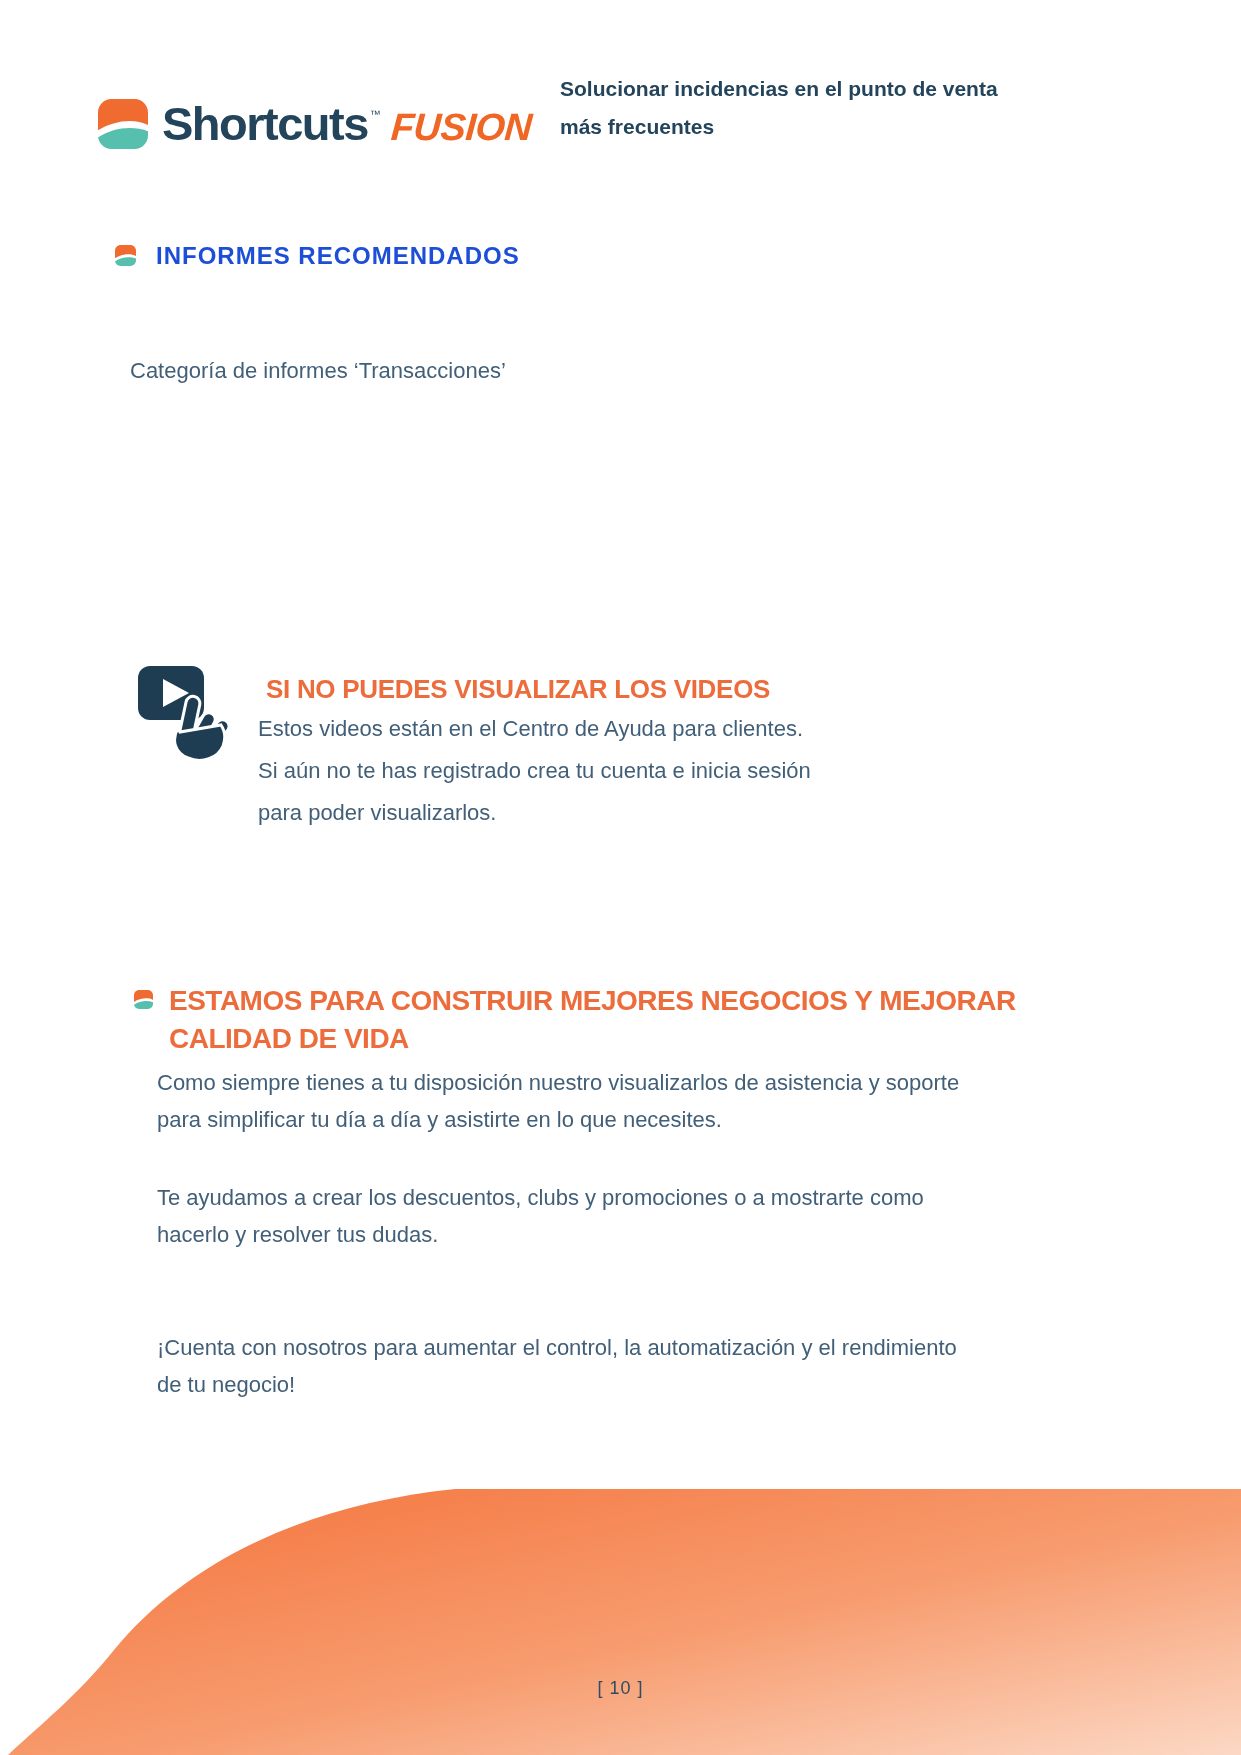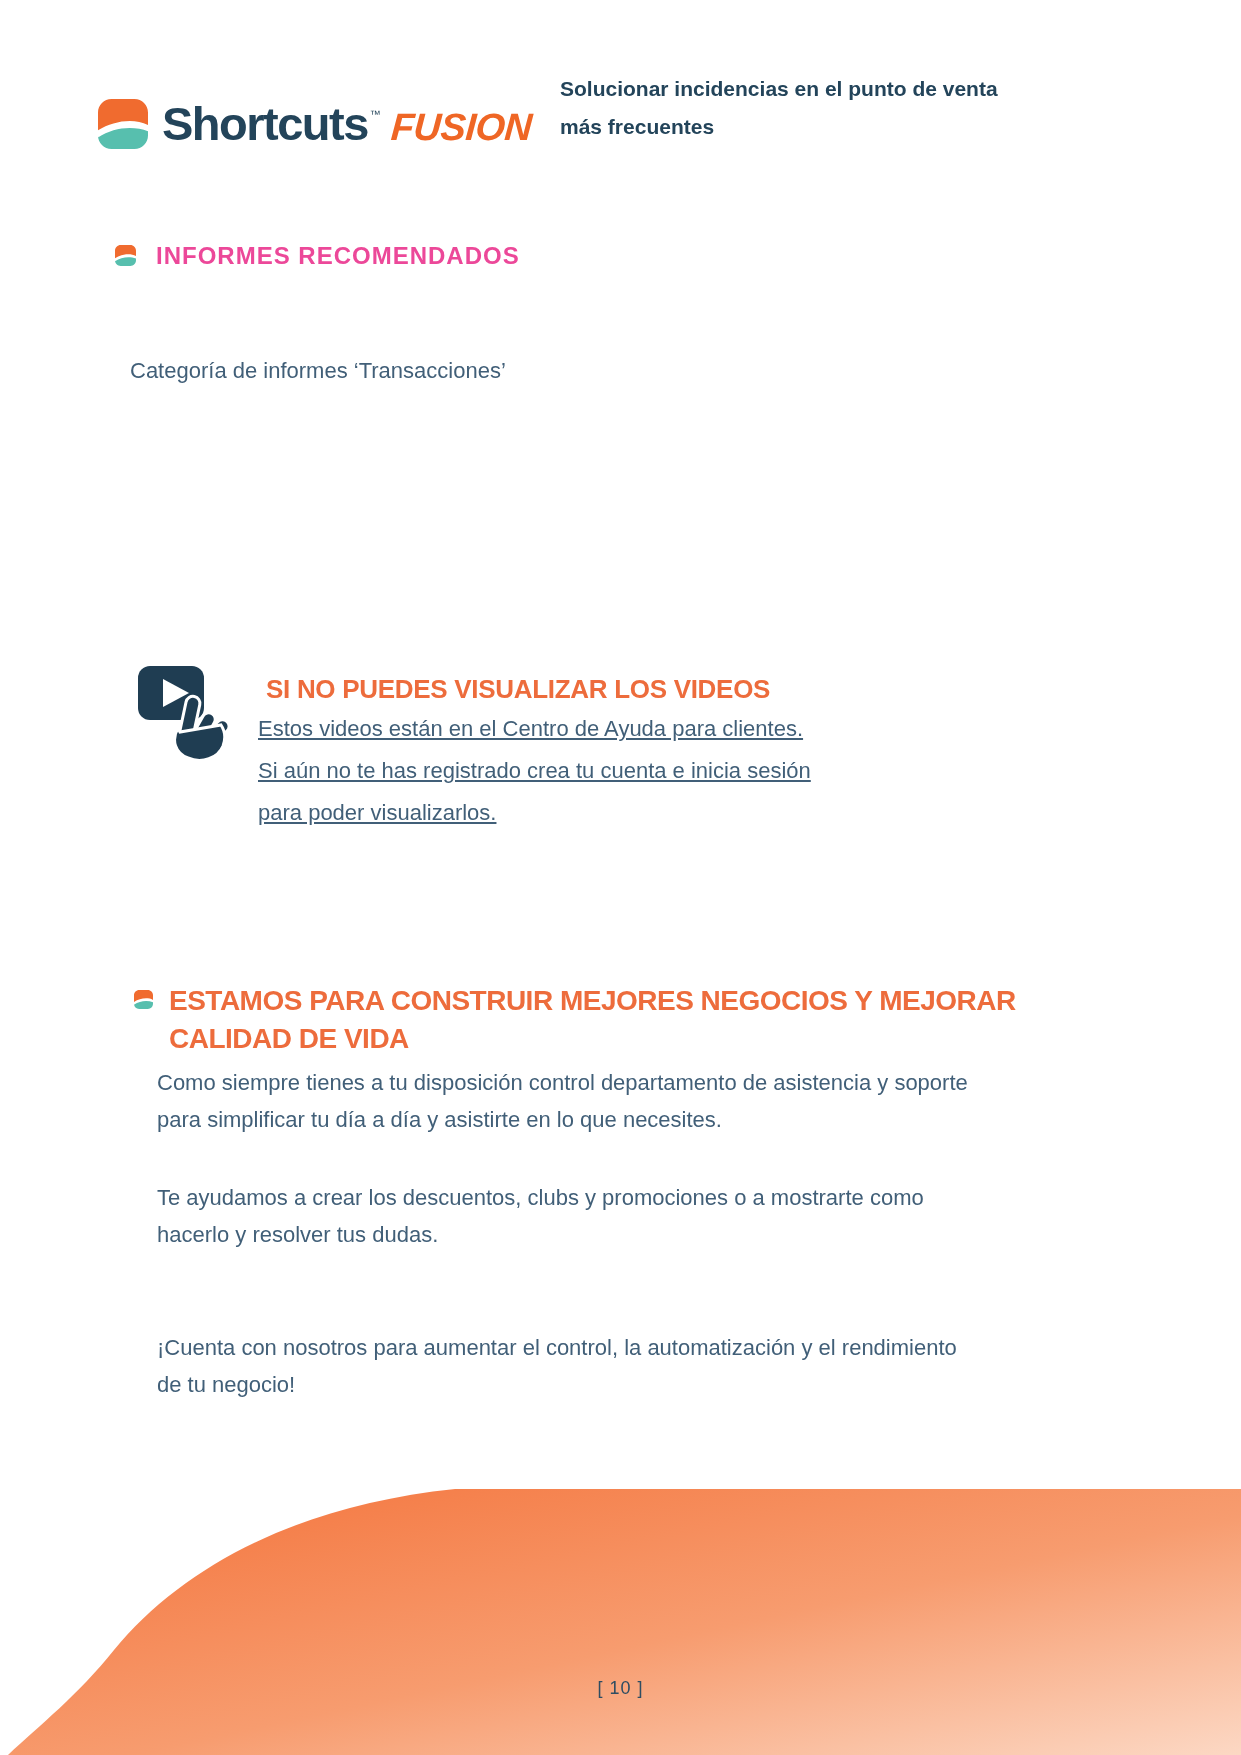"INFORMES RECOMENDADOS" .informes-head h2 { color: #ec4899 -> #1d4ed8 }
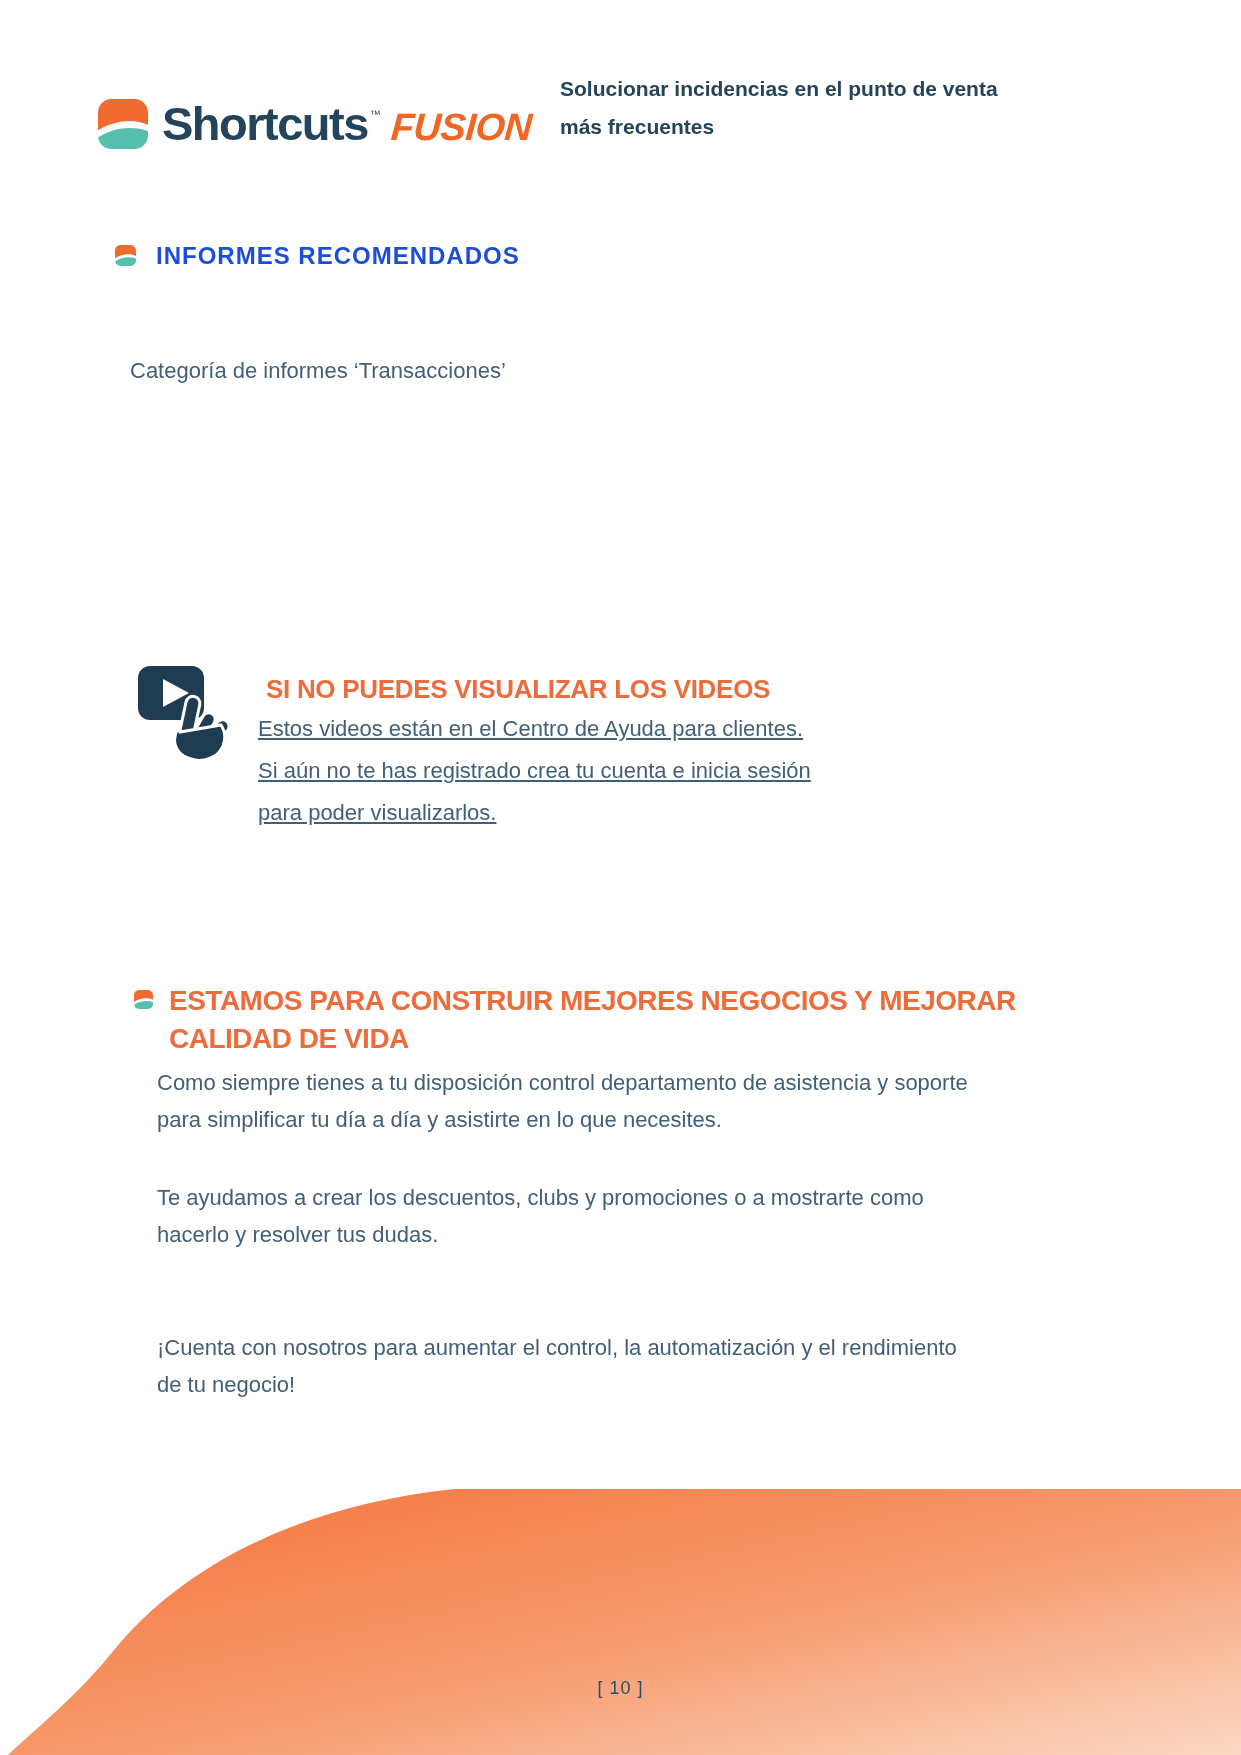"Estos videos están en el" .videos-body { text-decoration: underline -> none }
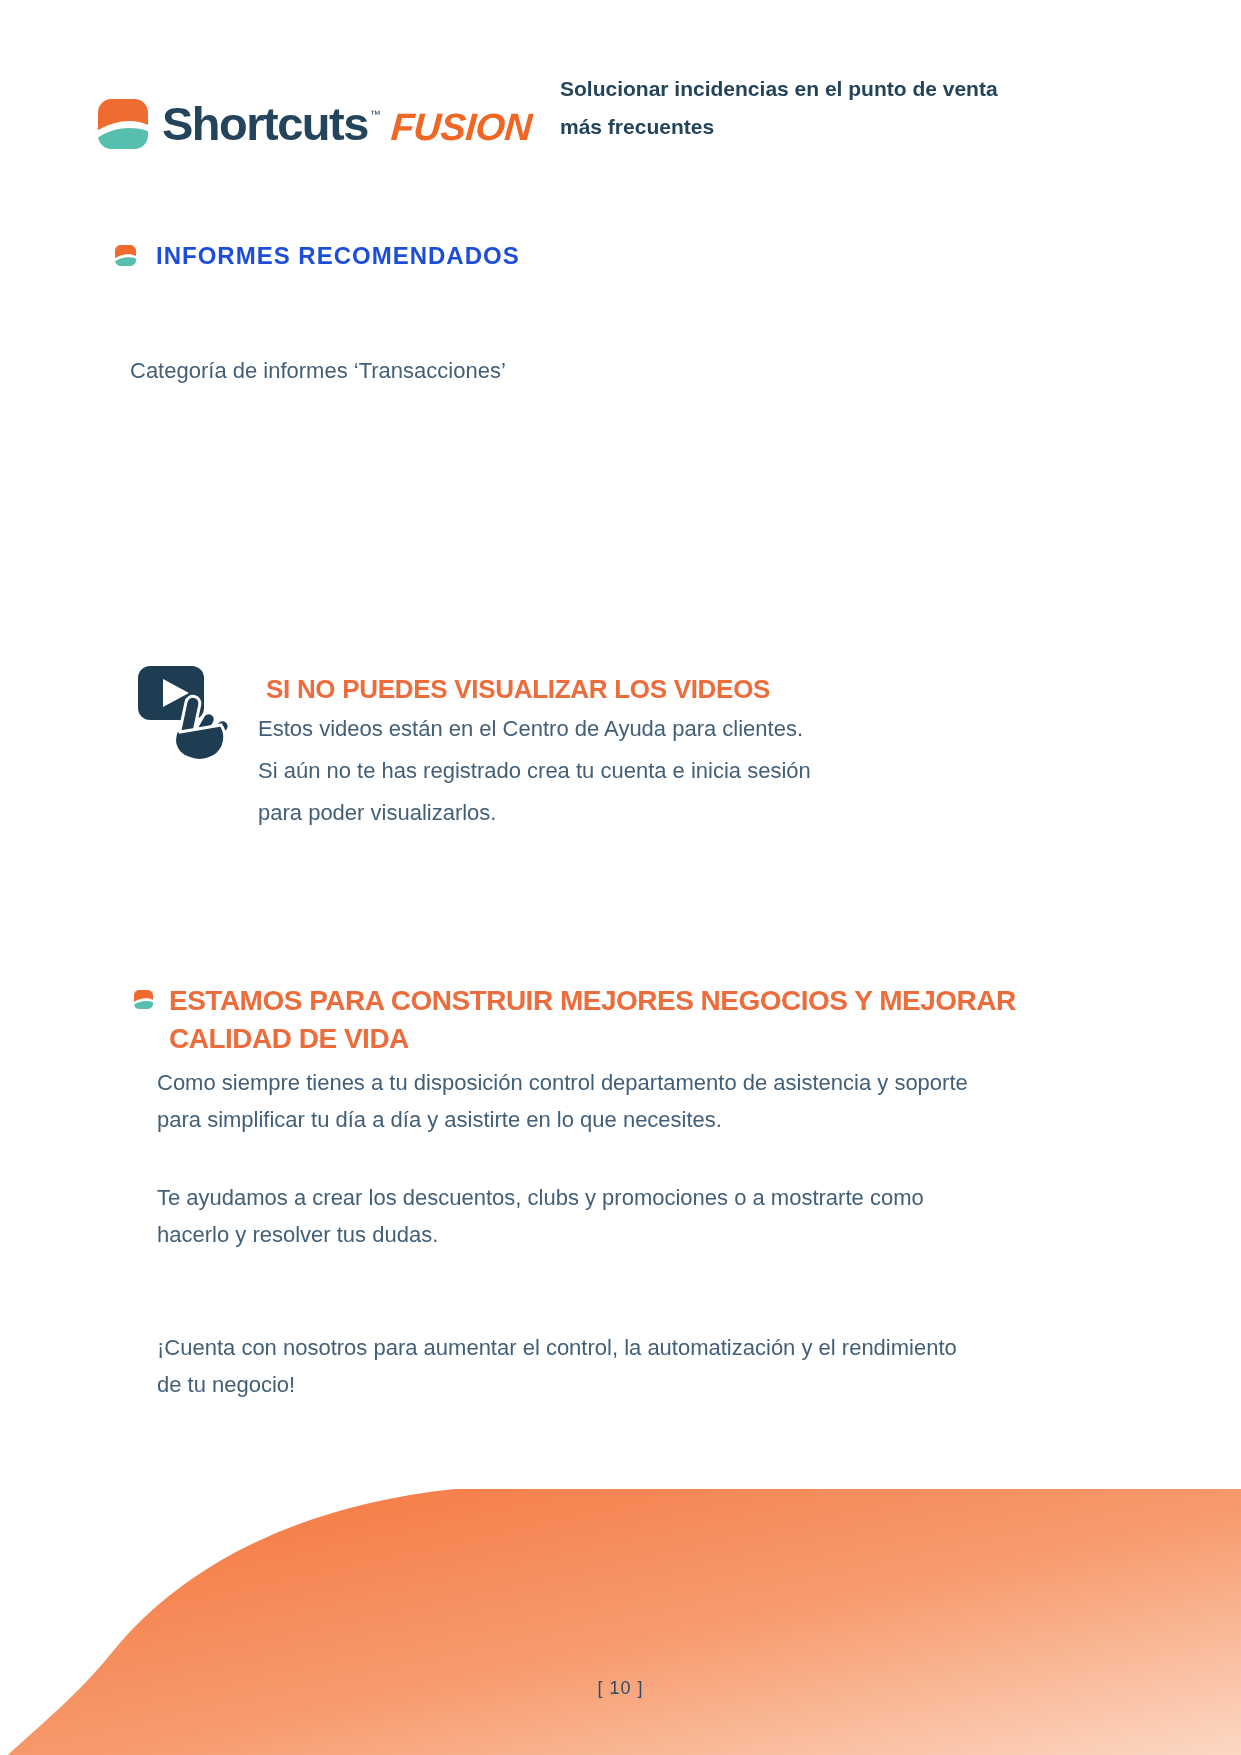"Como siempre tienes a tu" div { text: control departamento -> nuestro visualizarlos }
